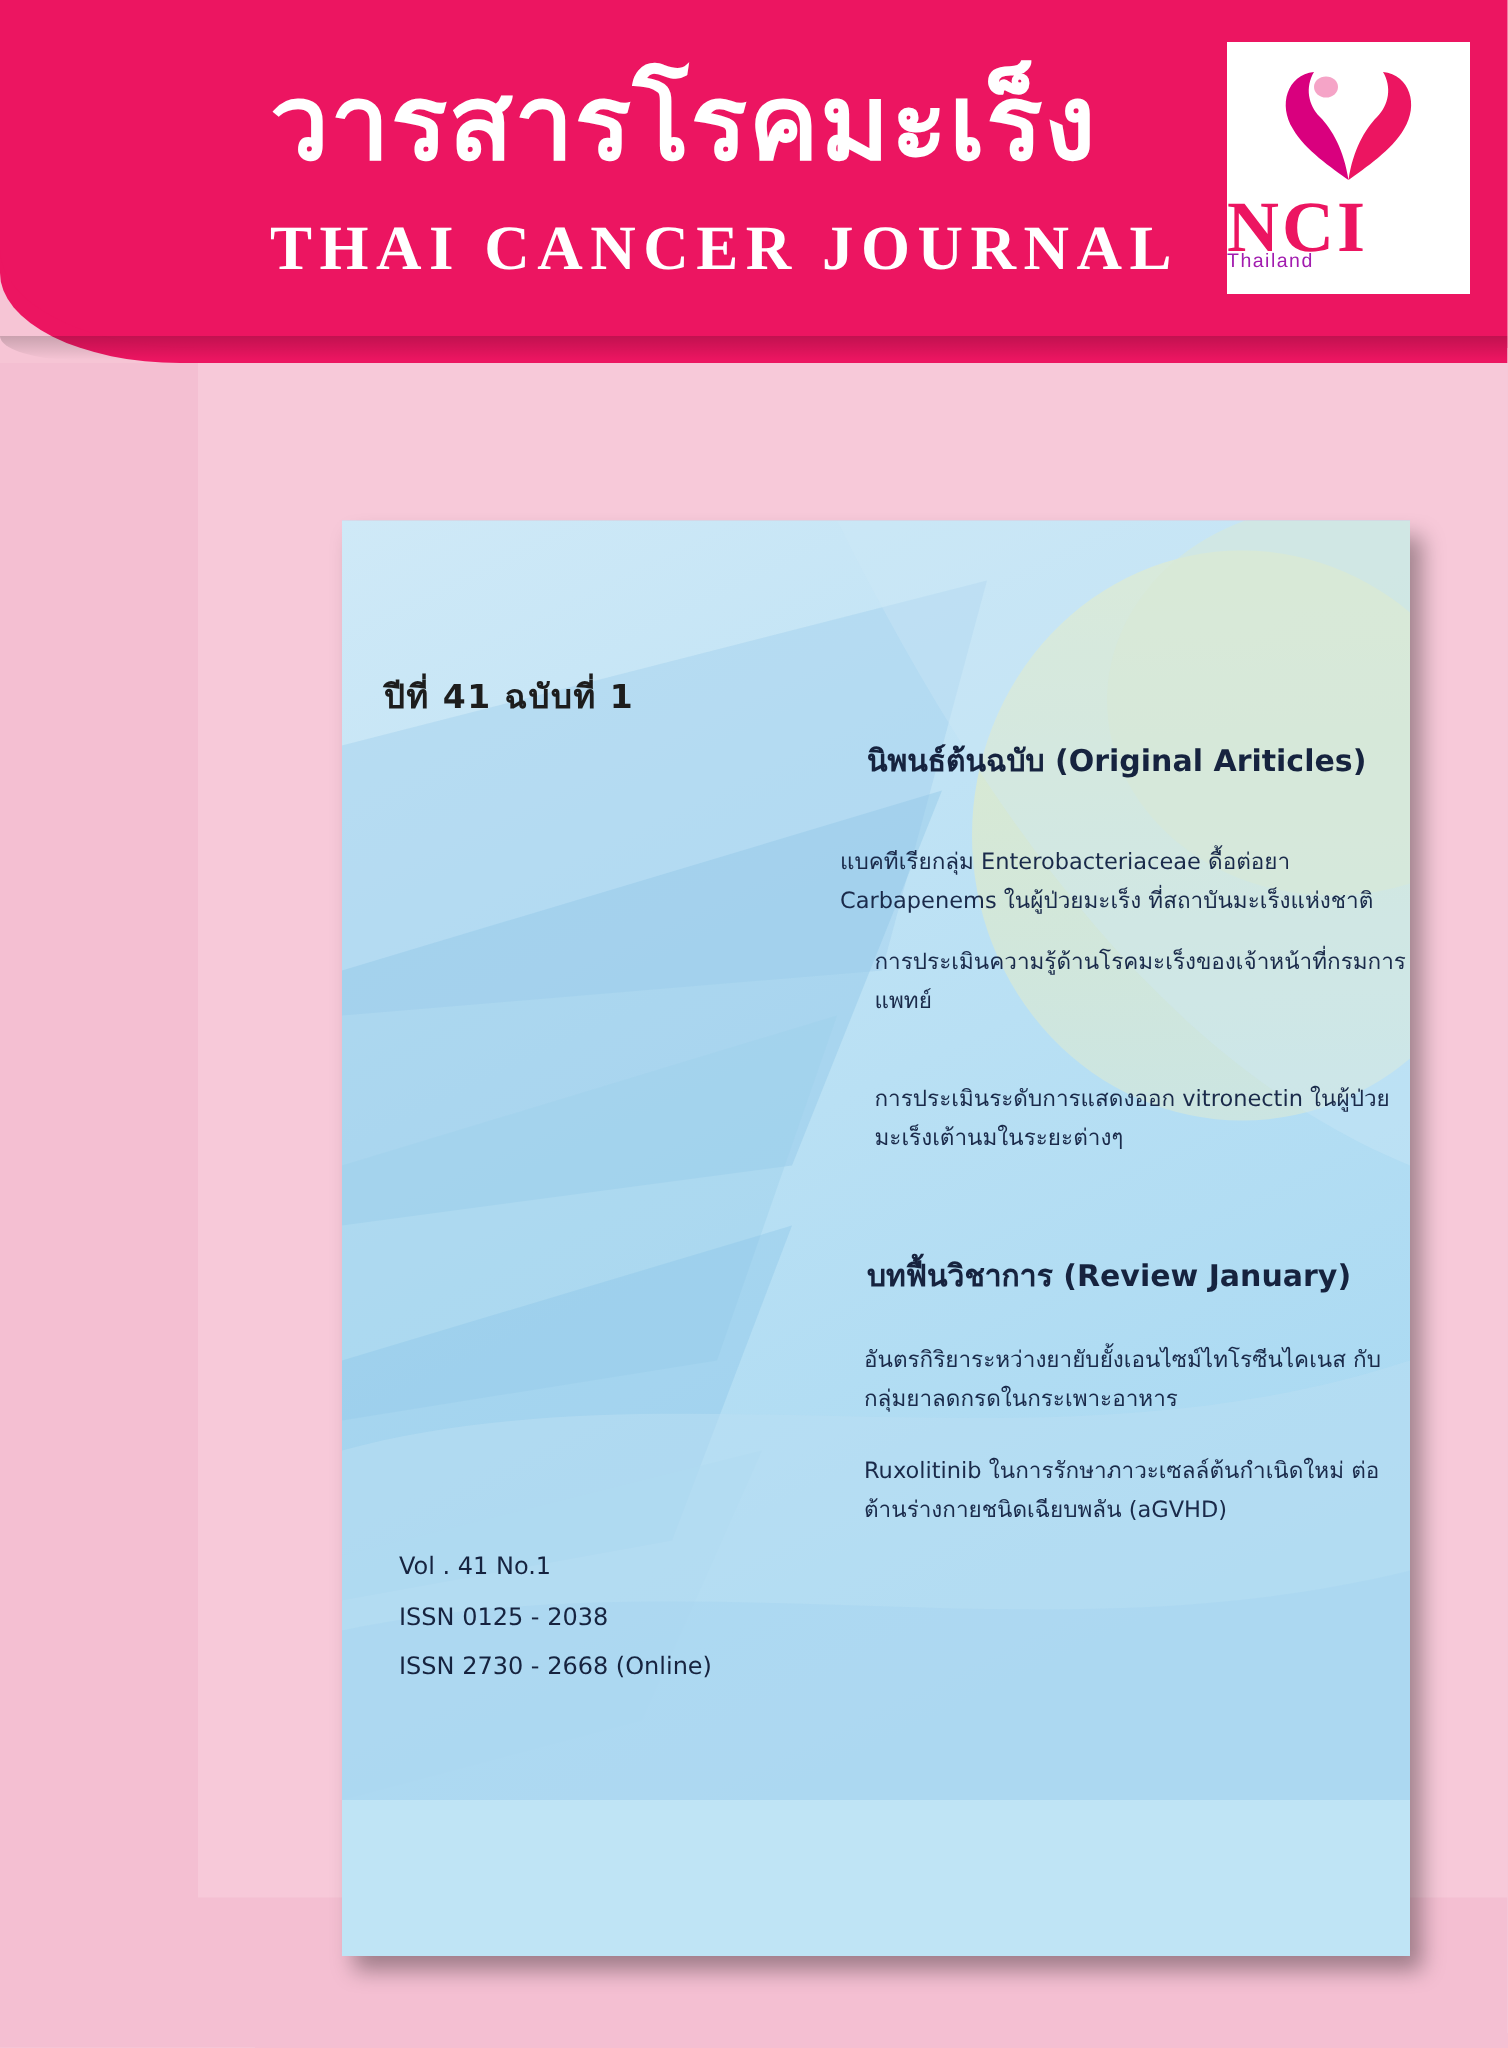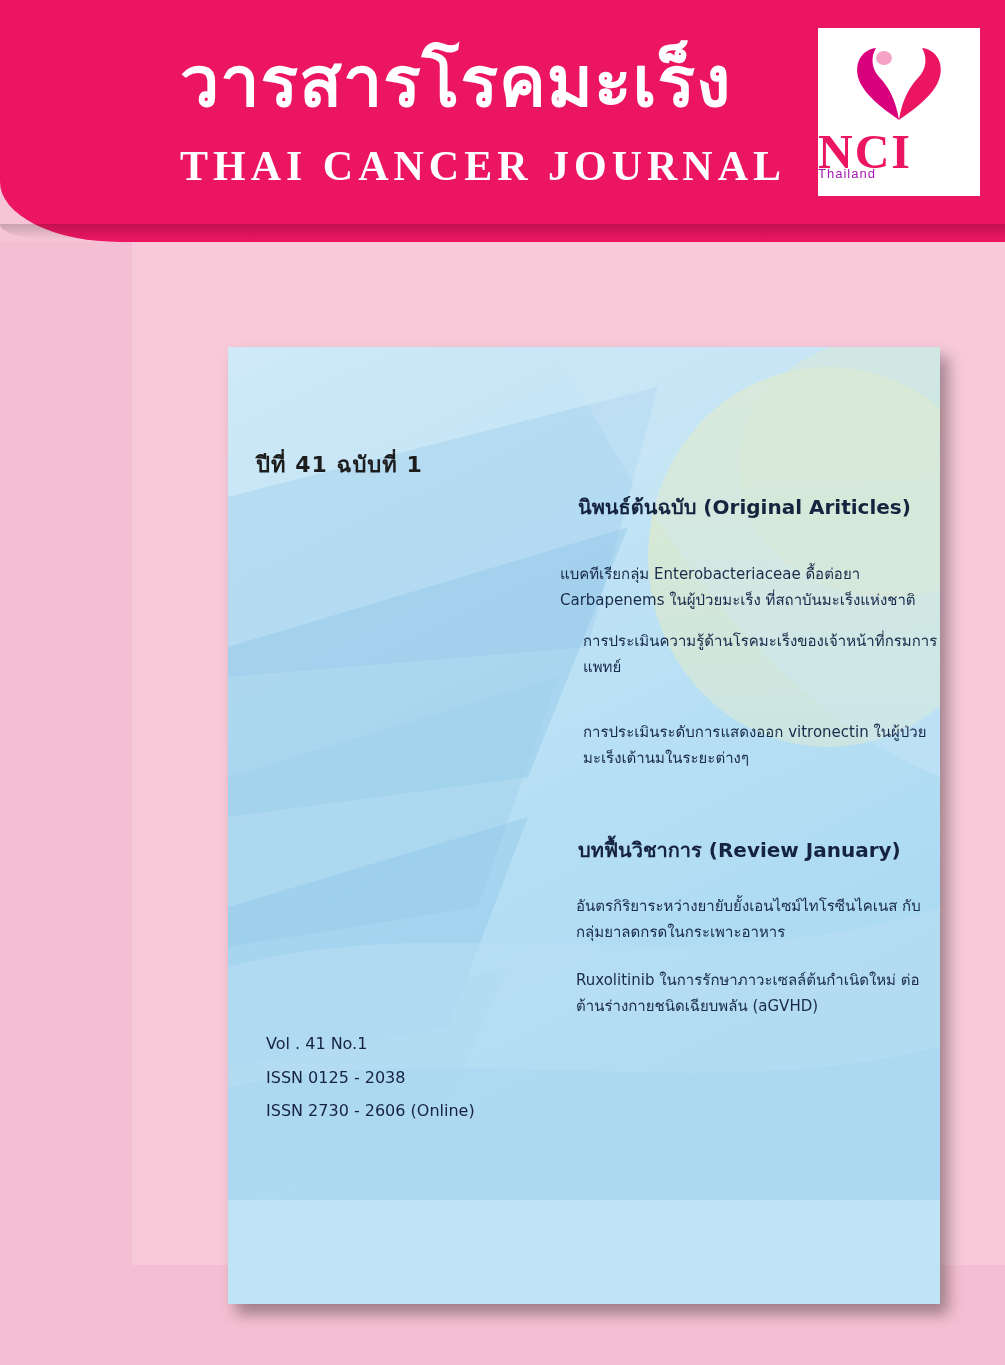"ISSN 2730 - 2606 (Online)" div { text: 2606 -> 2668 }
